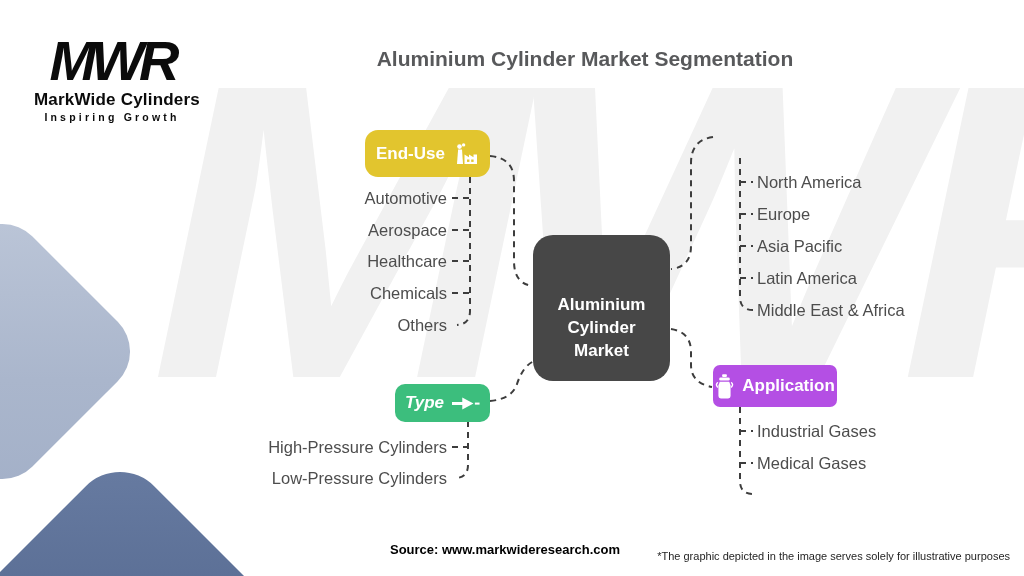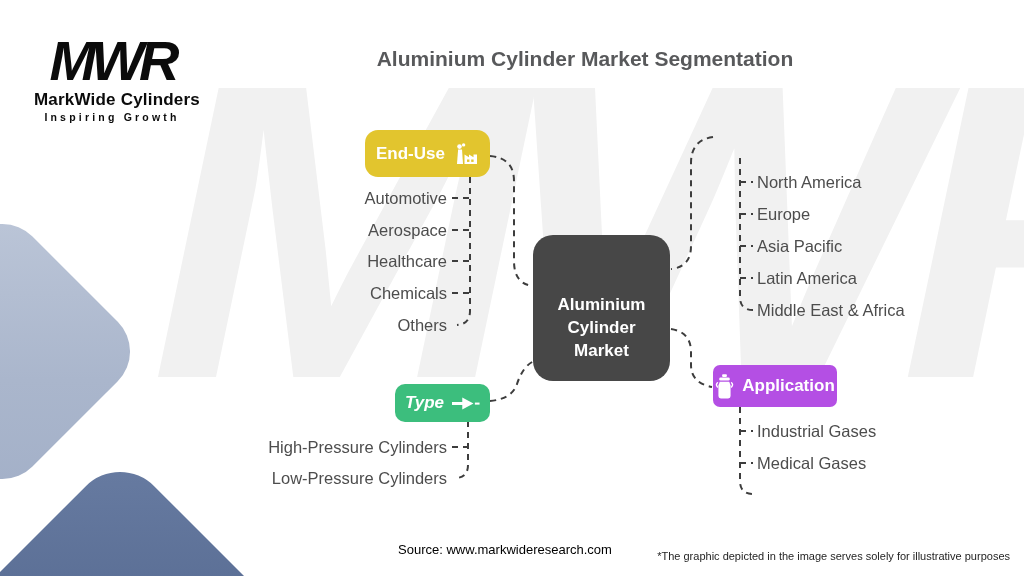"Source: www.markwideresearch.com" .source { font-weight: normal -> bold }
